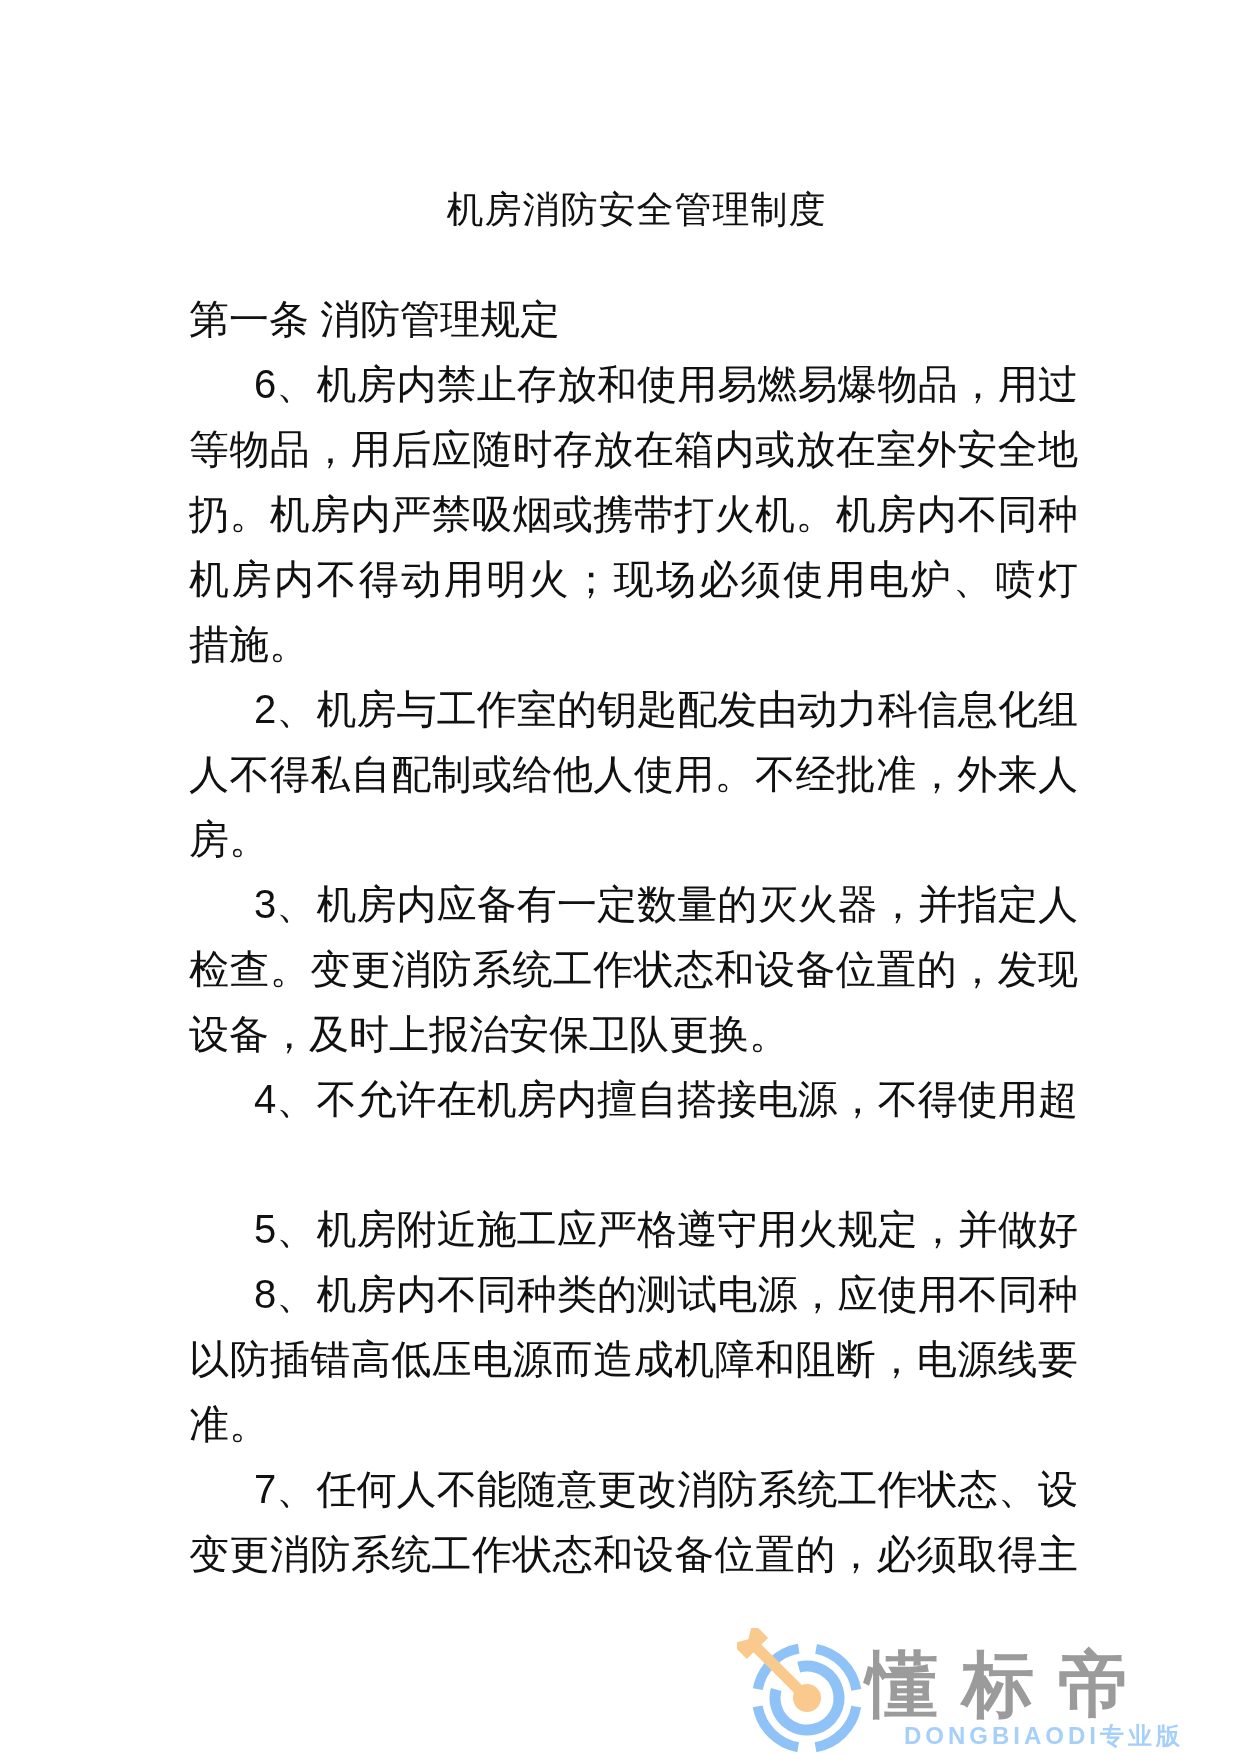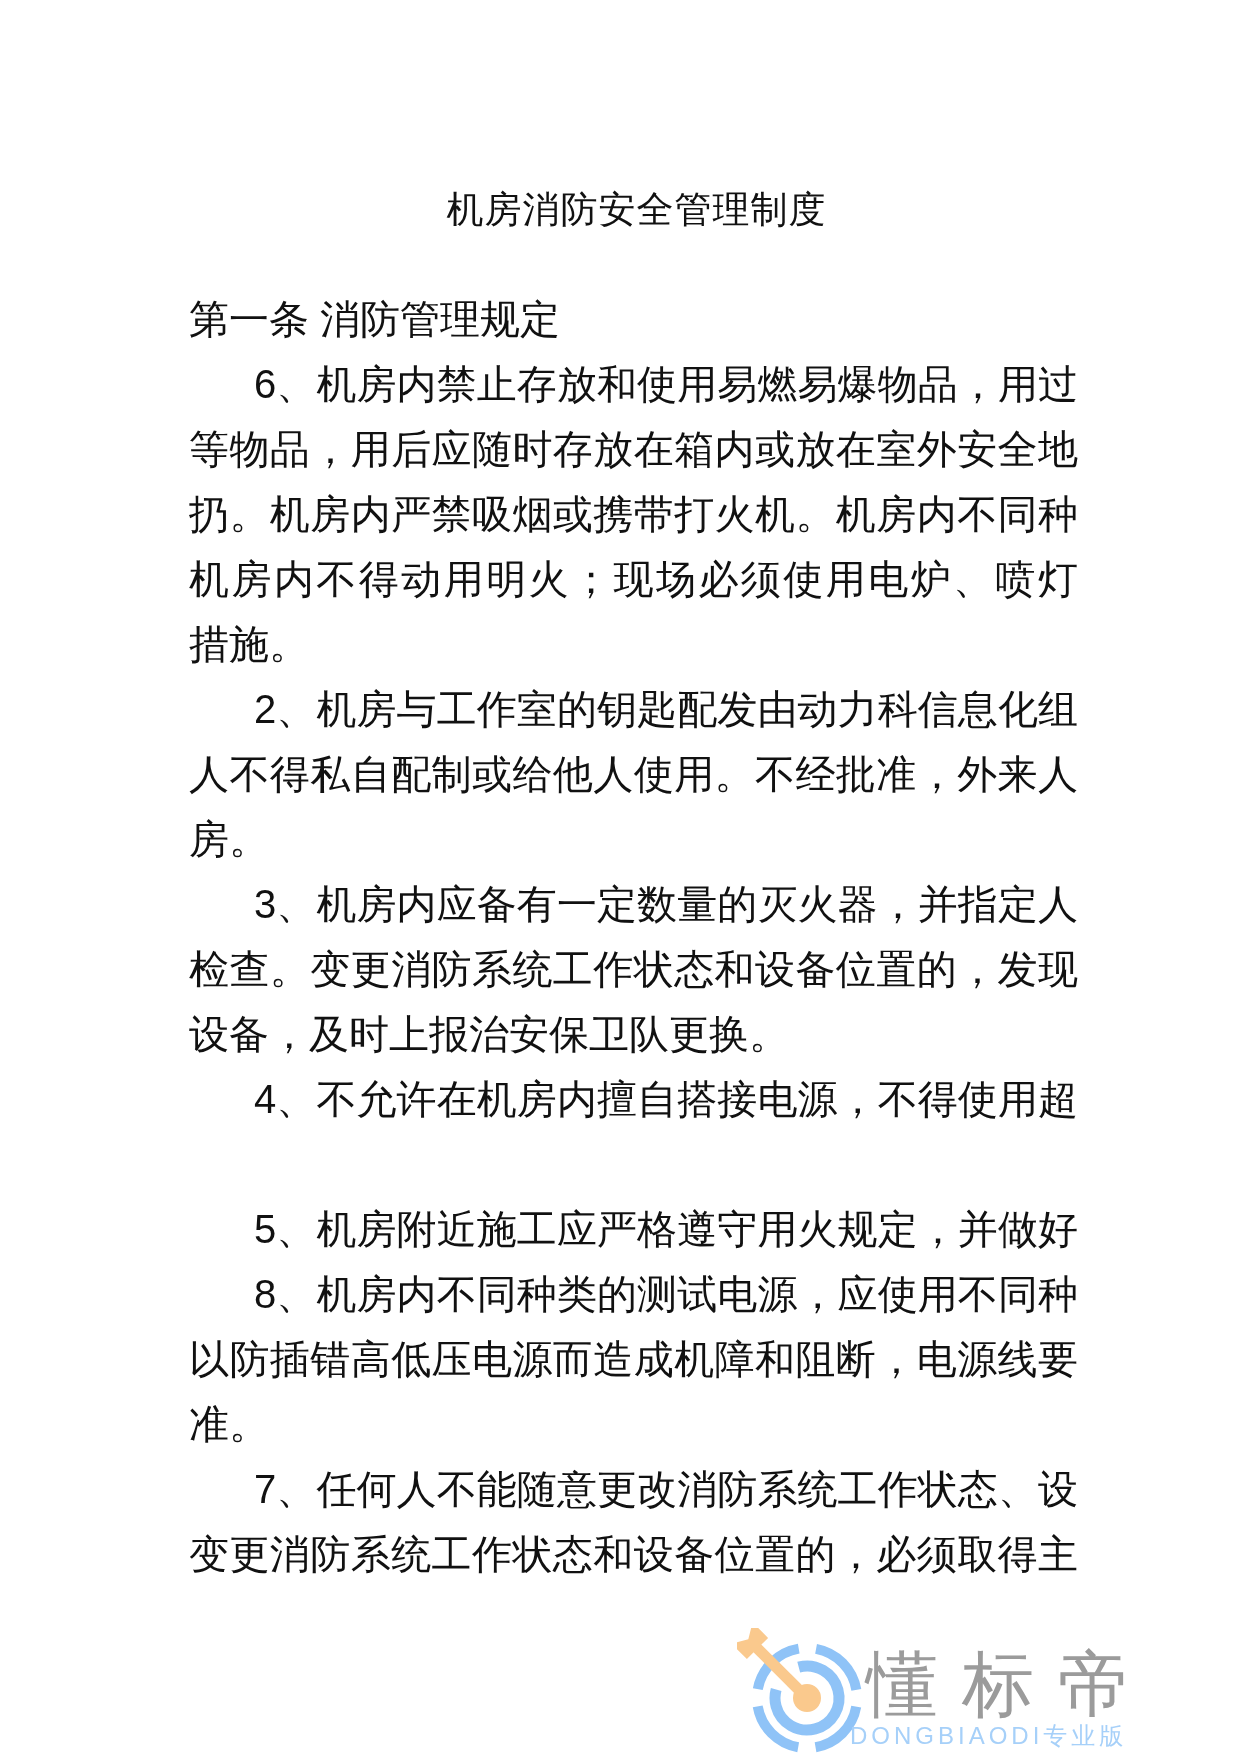"懂标帝" .brand-cn { font-weight: 400 -> 700 }
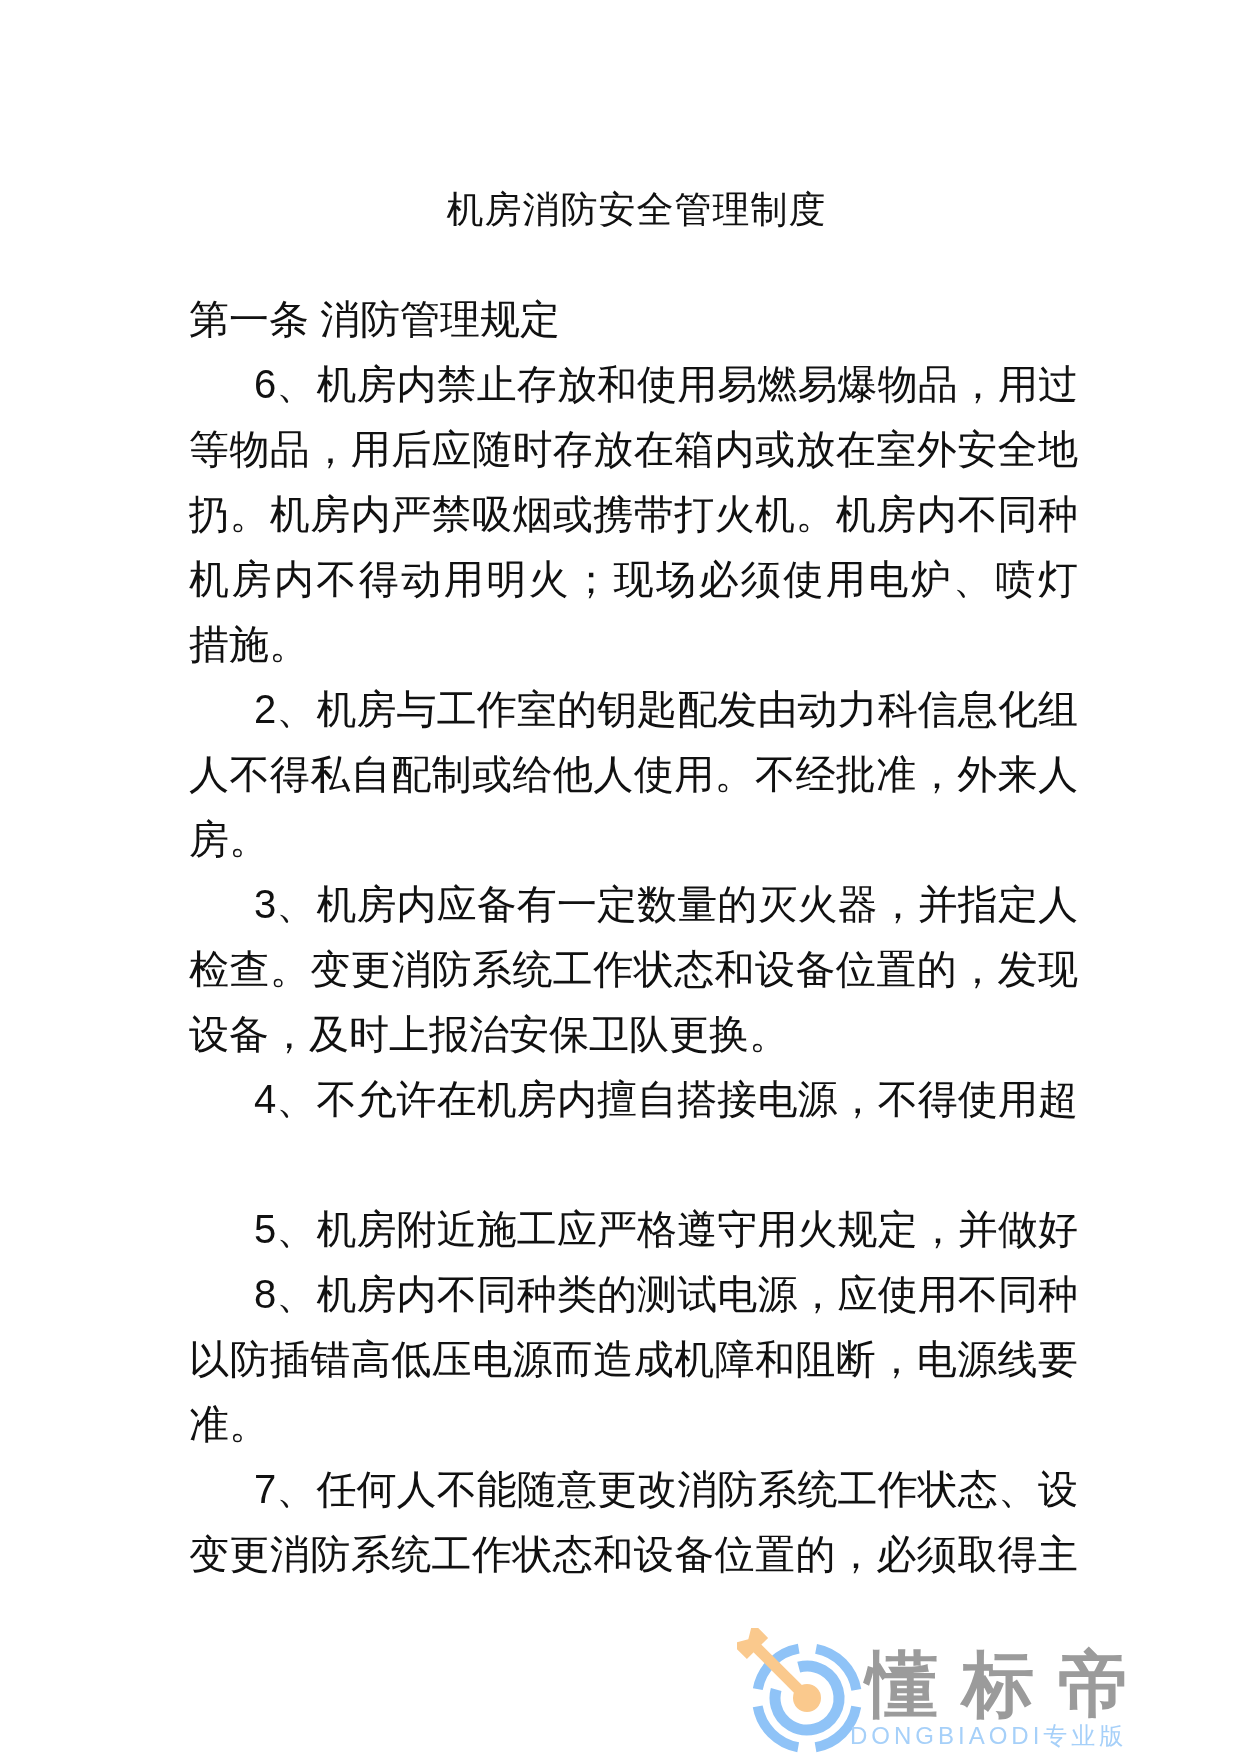"DONGBIAODI专业版" .brand-sub { font-weight: 400 -> 700; left: 850px -> 904px }
